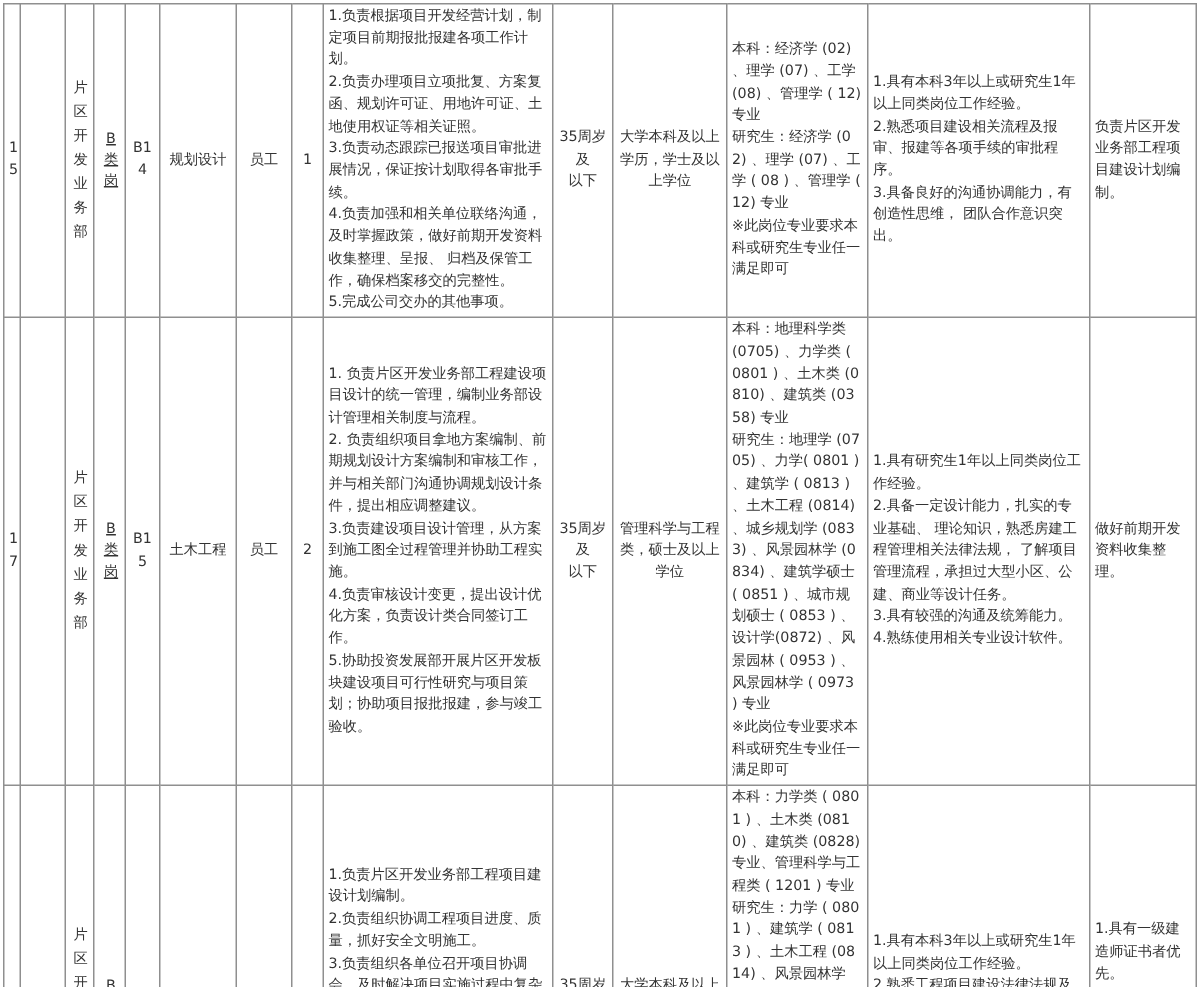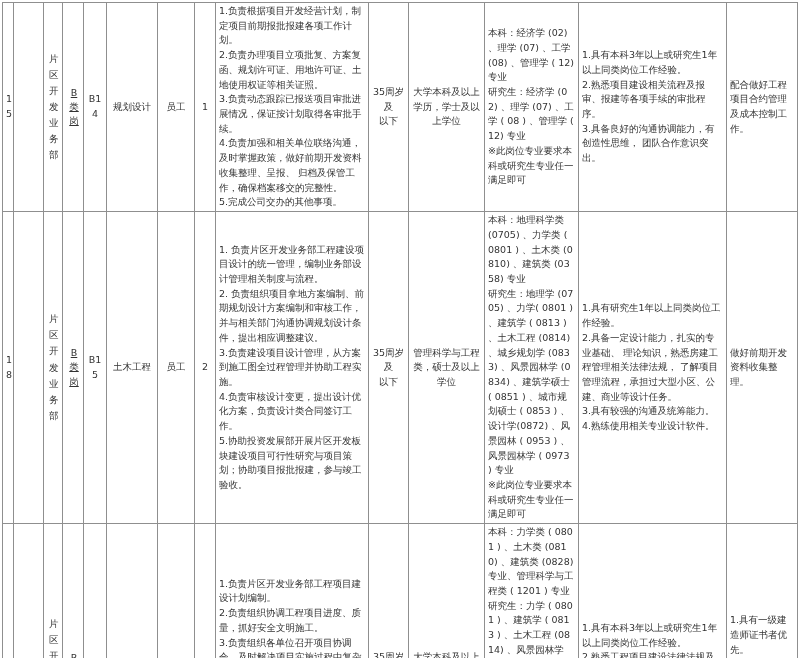"配合做好工程项目合约管理及成本控制工作。" td.left { text: 配合做好工程项目合约管理及成本控制工作 -> 负责片区开发业务部工程项目建设计划编制 }
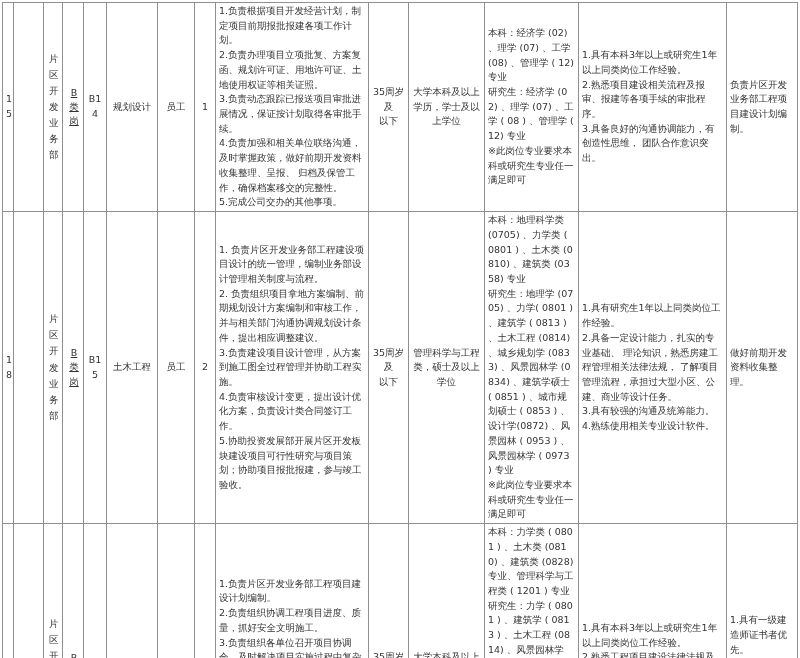"18" td { text: 18 -> 17 }
